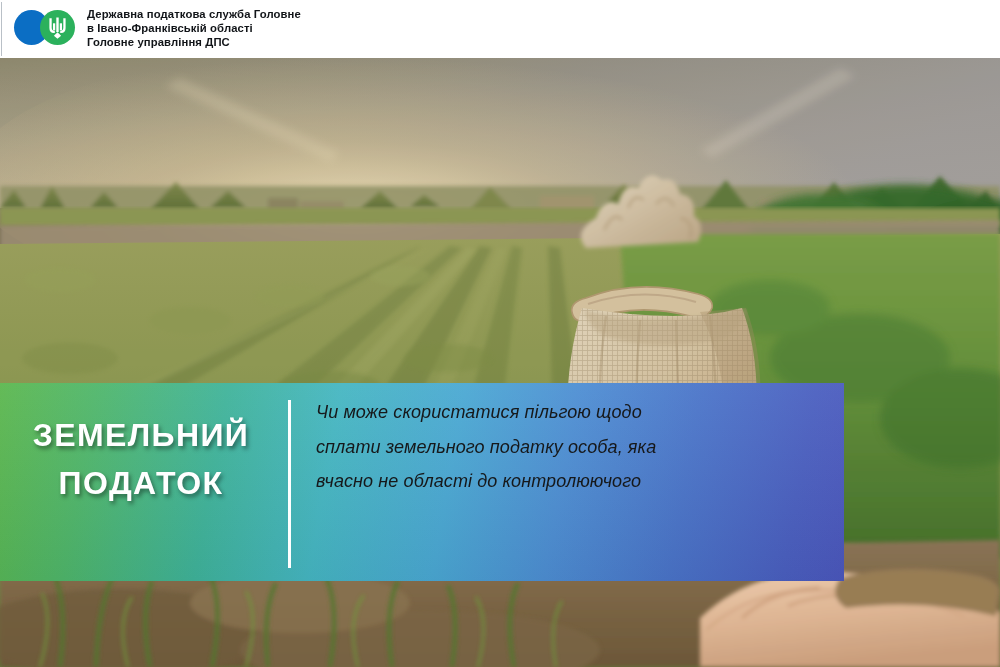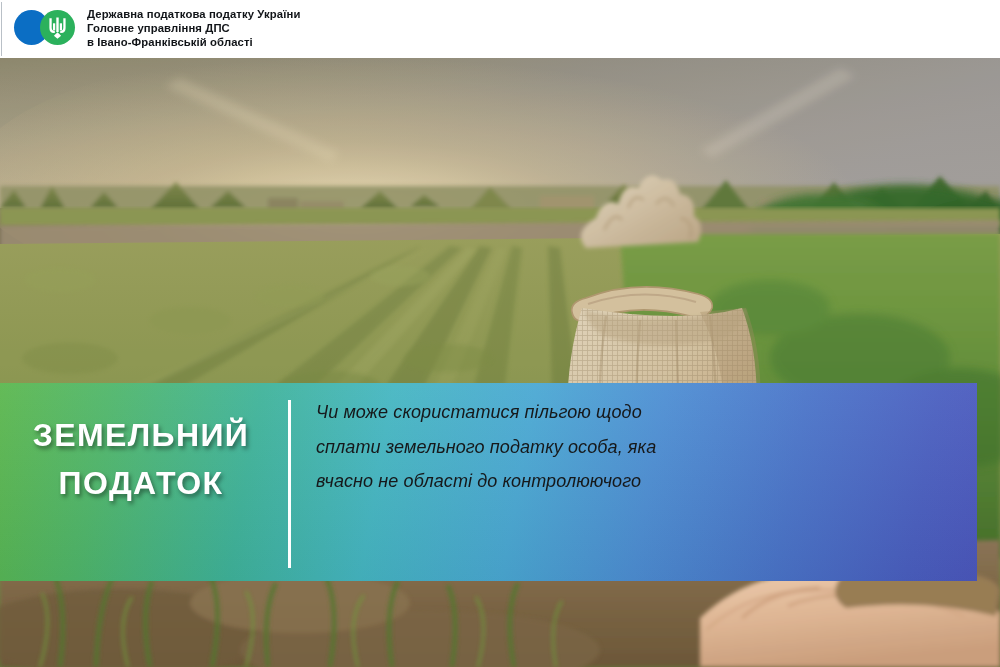"Державна податкова податку України" div.header-line { text: податку України -> служба Головне }
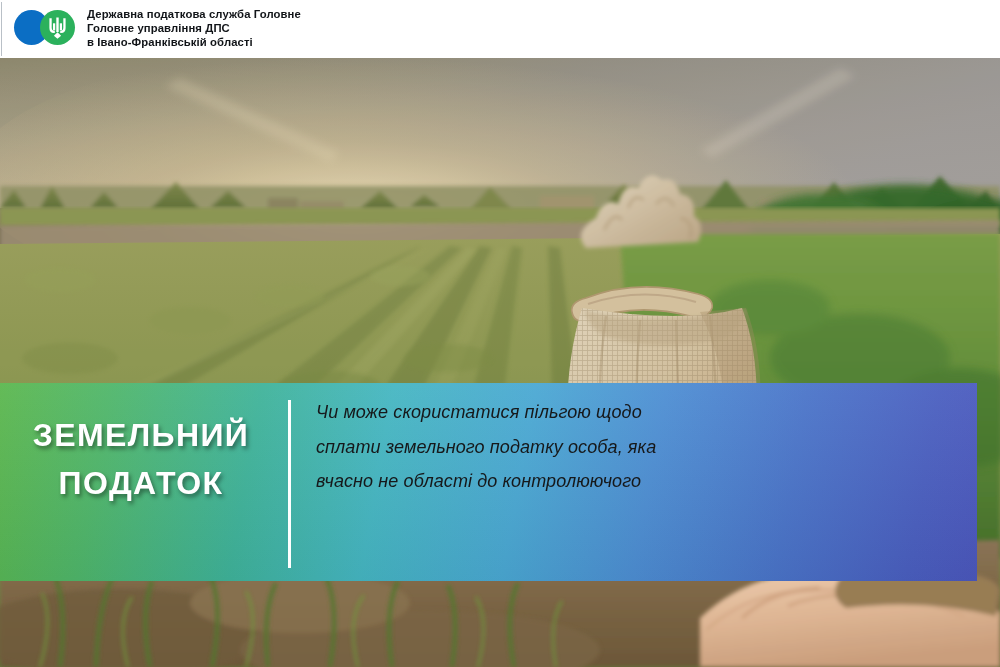"Головне управління ДПС" div.header-line { order: before "в Івано-Франківській області" -> after "в Івано-Франківській області" }
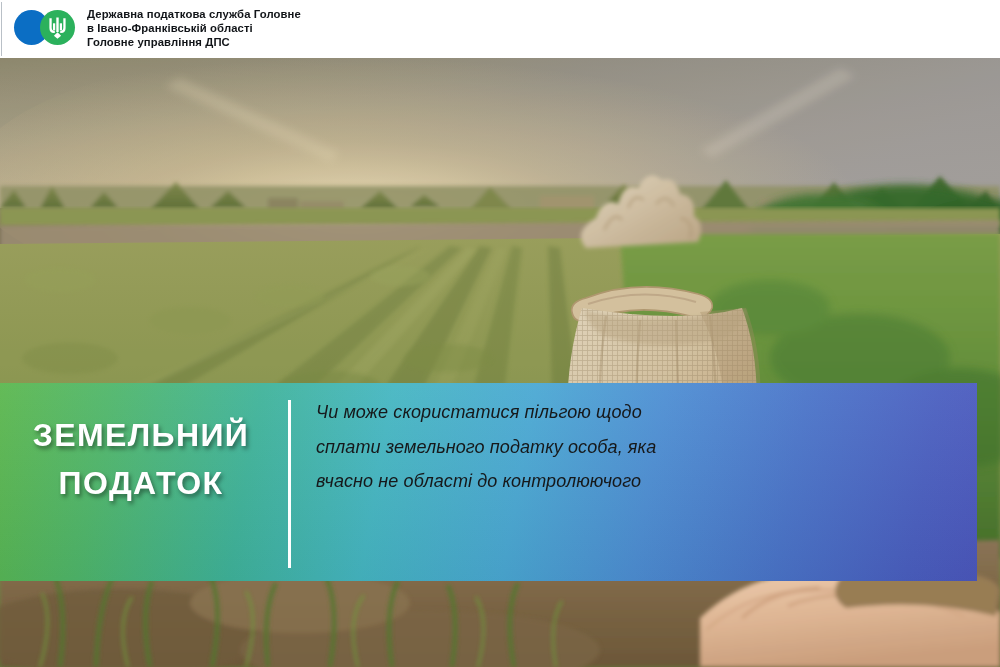"ЗЕМЕЛЬНИЙ" .banner { width: 977px -> 844px }
